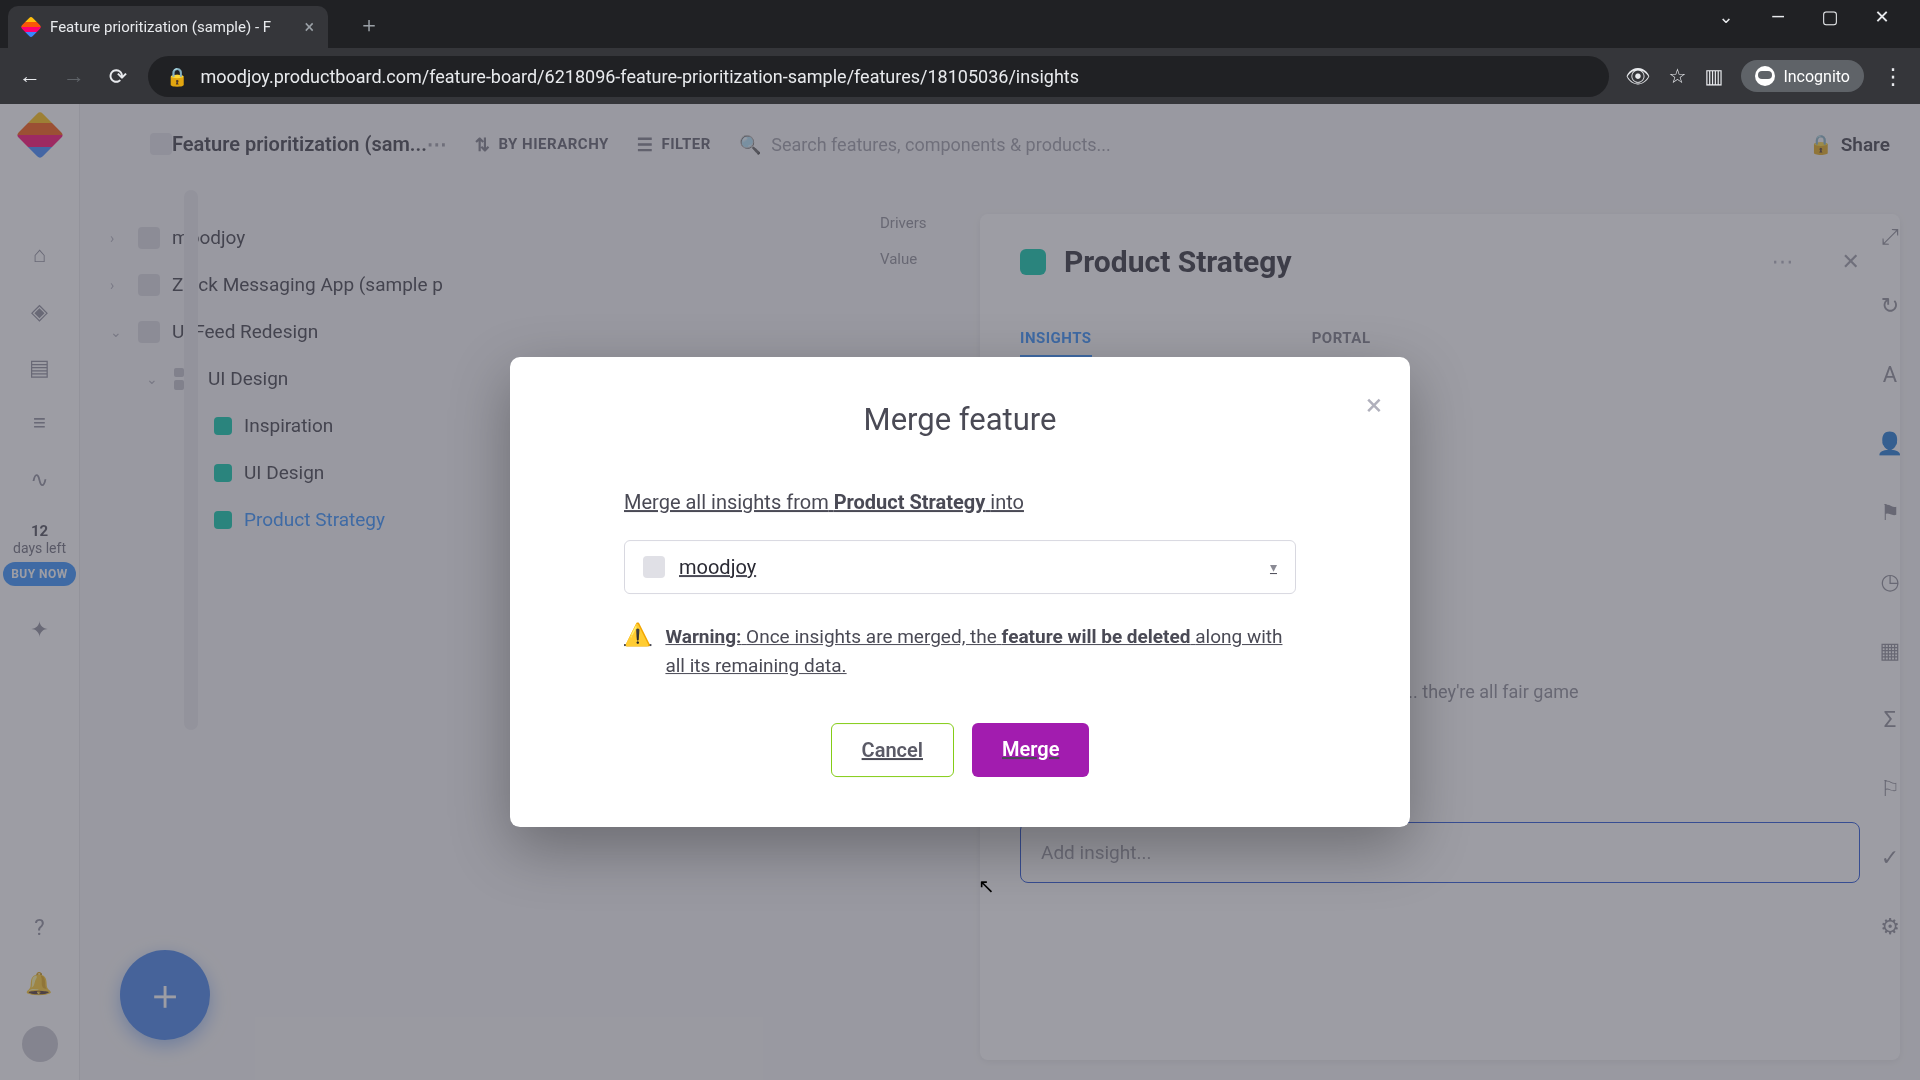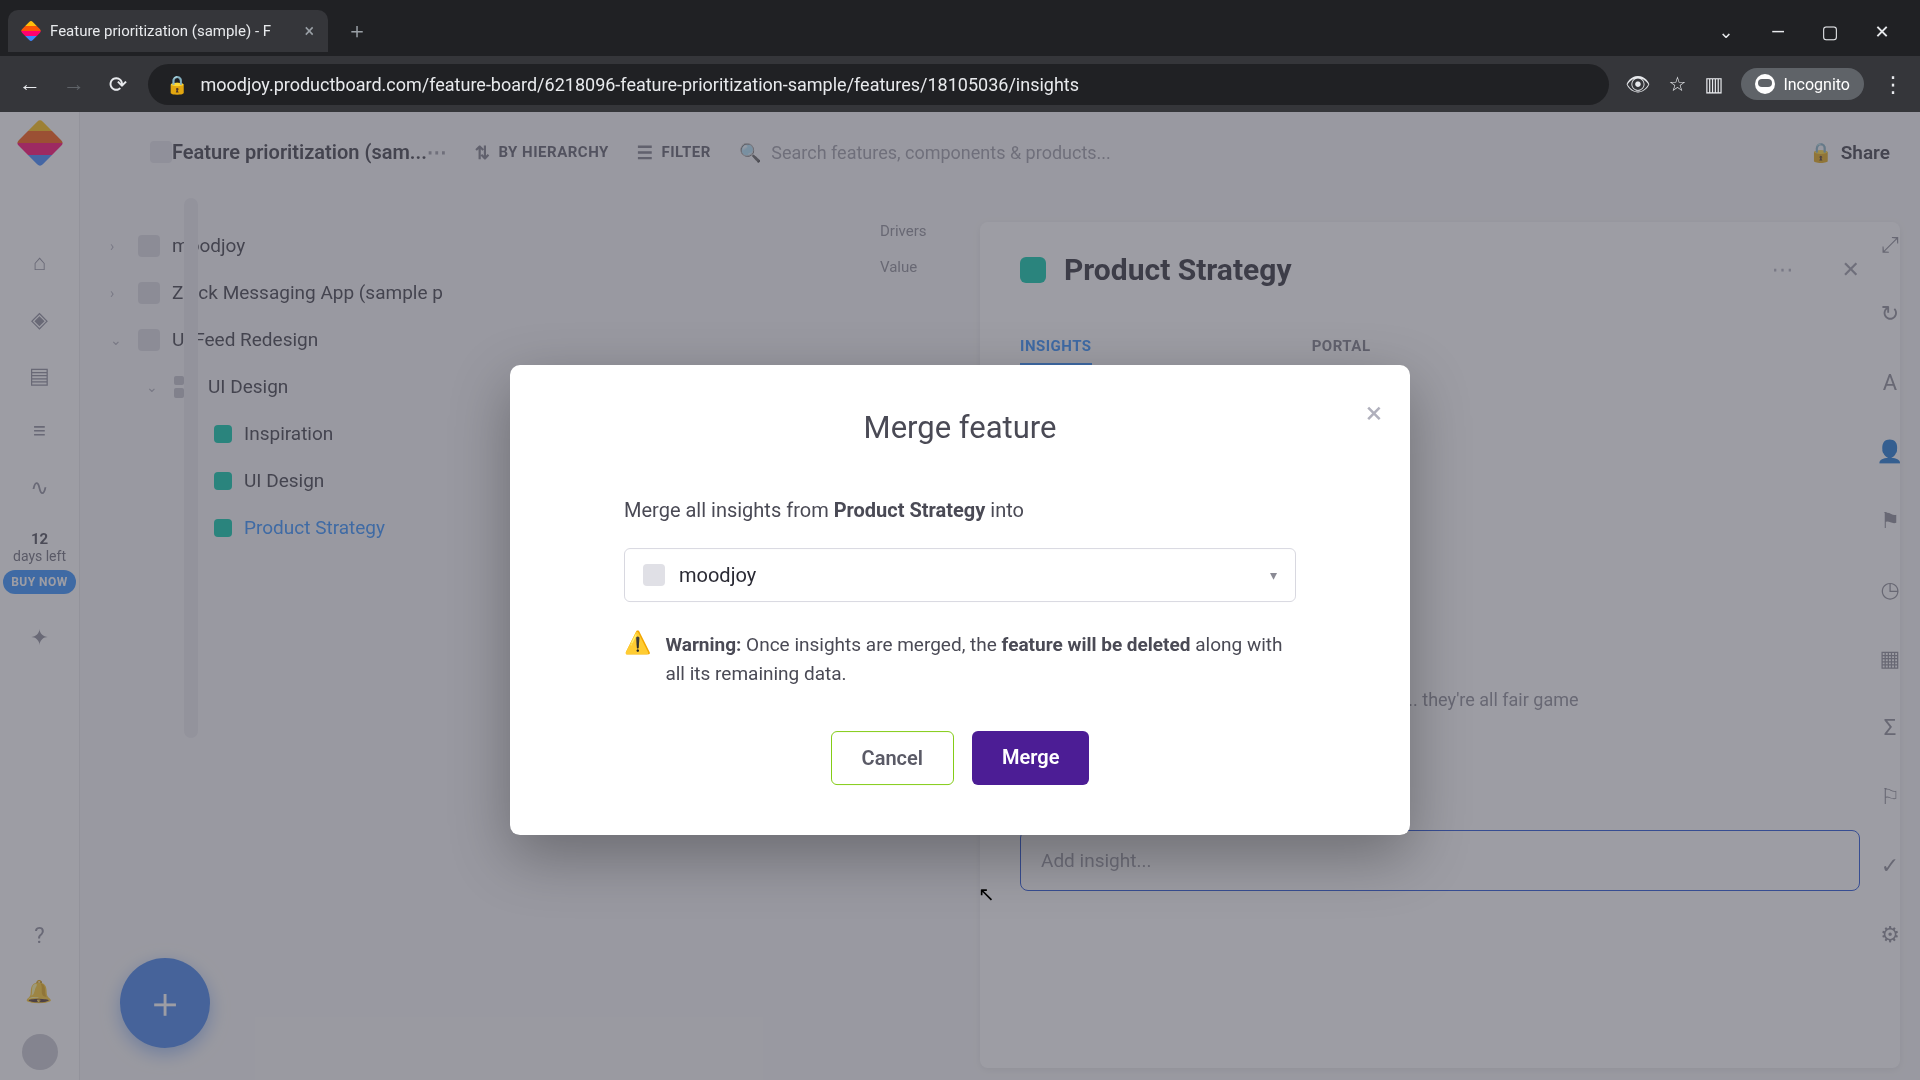"Feature prioritization (sample) - F" .tab-strip { align-items: center -> flex-start; gap: 8px -> 20px; height: 56px -> 48px }
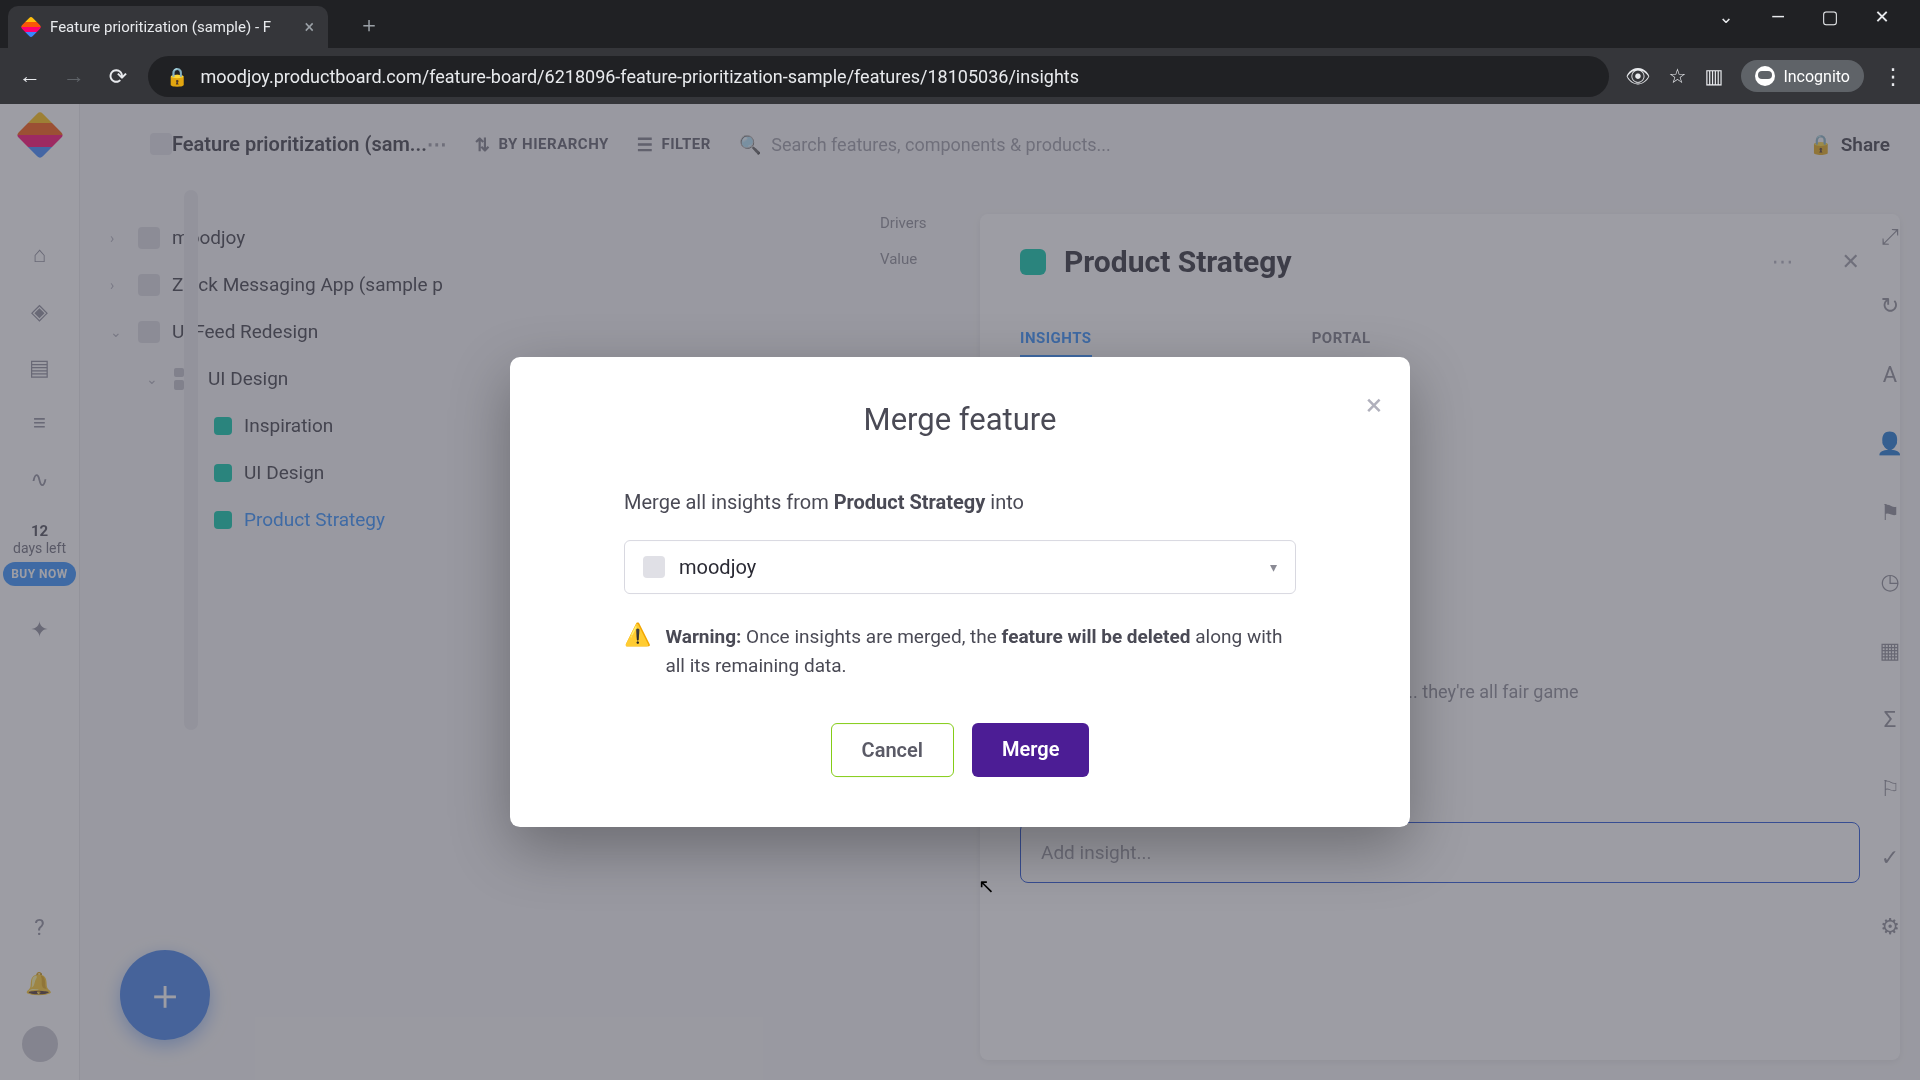"Merge all insights from Product" .modal-body { text-decoration: none -> underline }
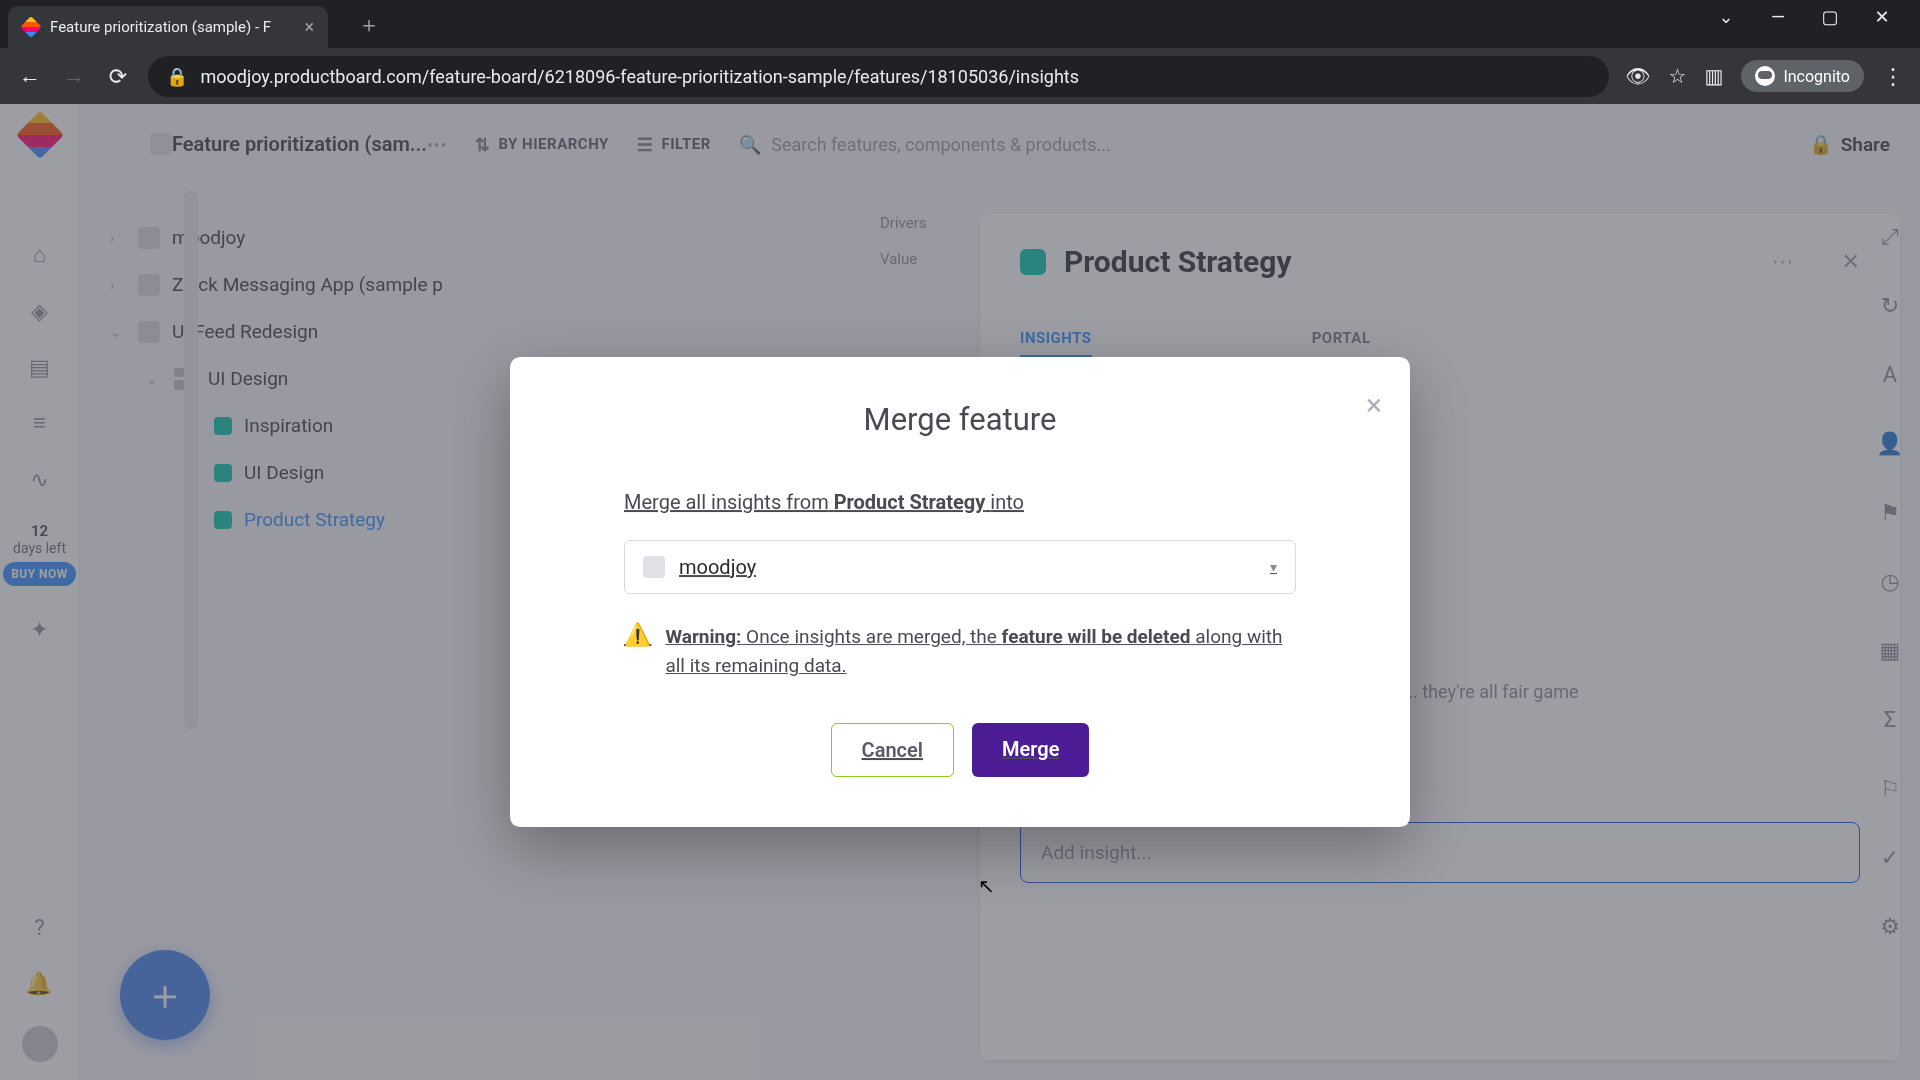"Merge" .btn-merge { background: #4c1d95 -> #a21caf }
